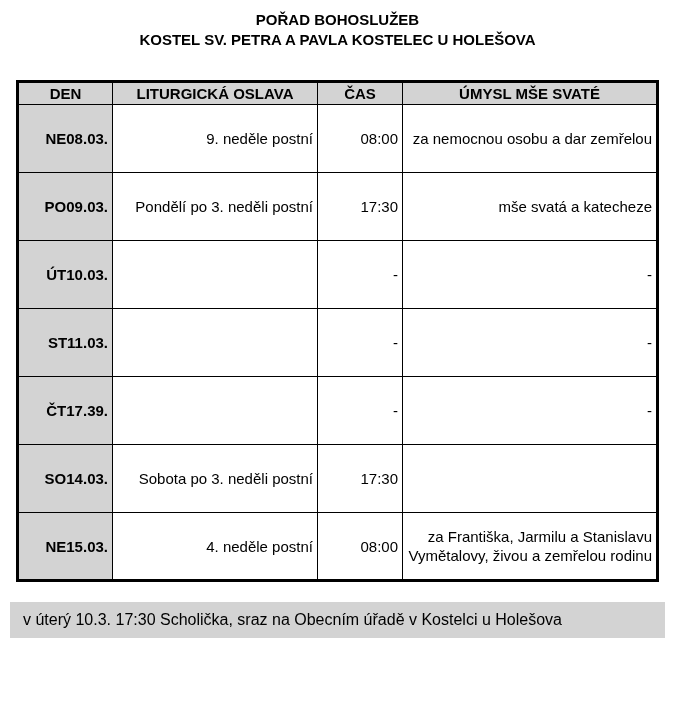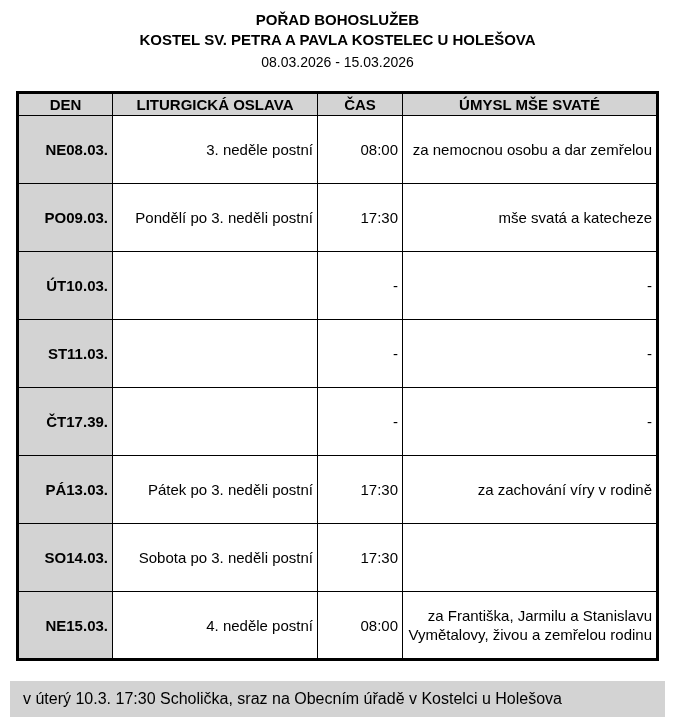"08.03.2026 - 15.03.2026" div.daterange { html: <div>08.03.2026 - 15.03.2026</div> -> none }
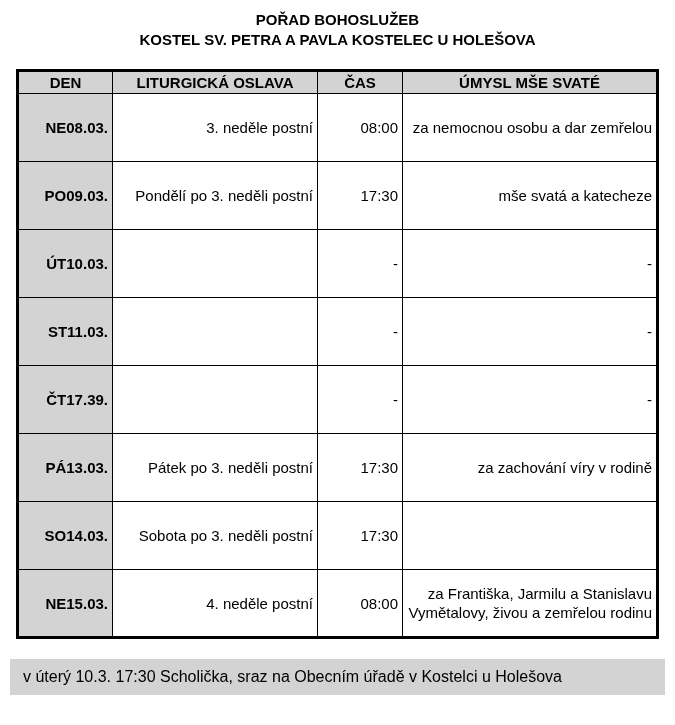"DEN" table.schedule { margin: 19px auto 0 auto -> 30px auto 0 auto }
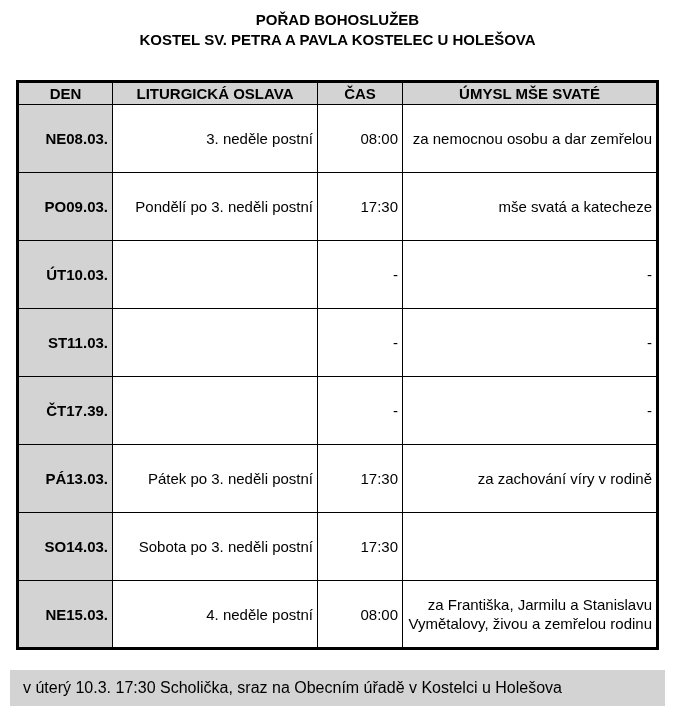"3. neděle postní" td.lit-cell { text: 3 -> 9 }
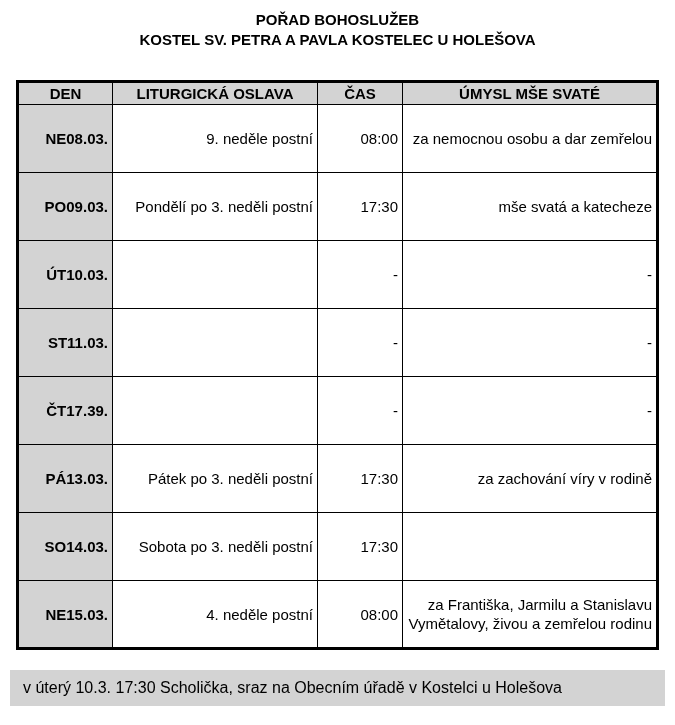"PÁ13.03." tr { html: <tr> <td><span>PÁ</span><span>13.03.</span></td> <td>Pátek po 3. neděli postní</td> <td>17:30</td> <td>za zachování víry v rodině</td> </tr> -> none }
